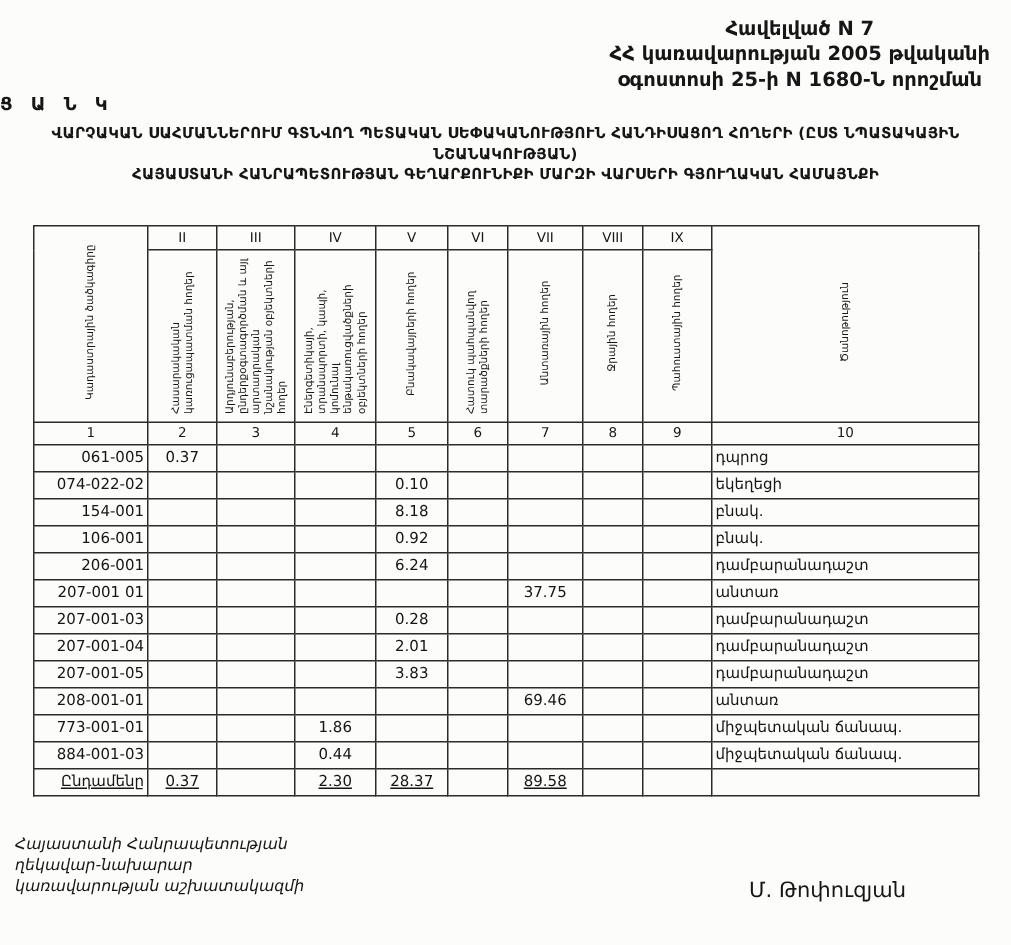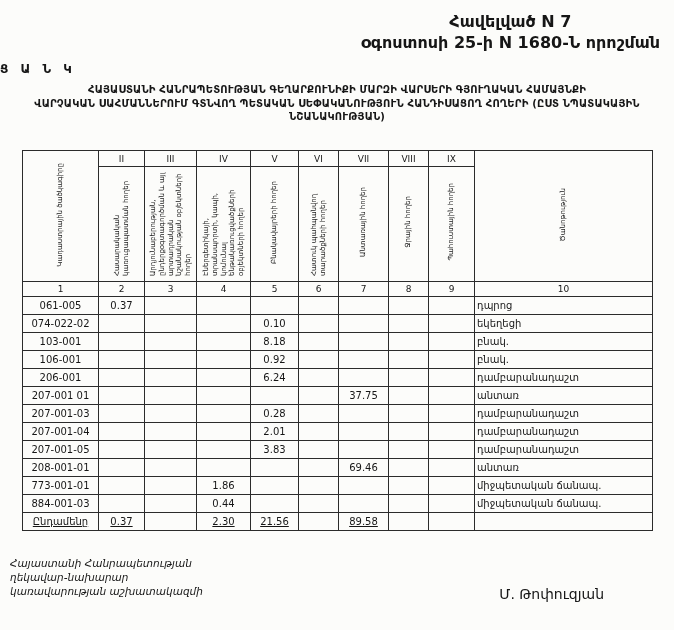"Հավելված N 7" .appendix { font-size: 16px -> 13px }
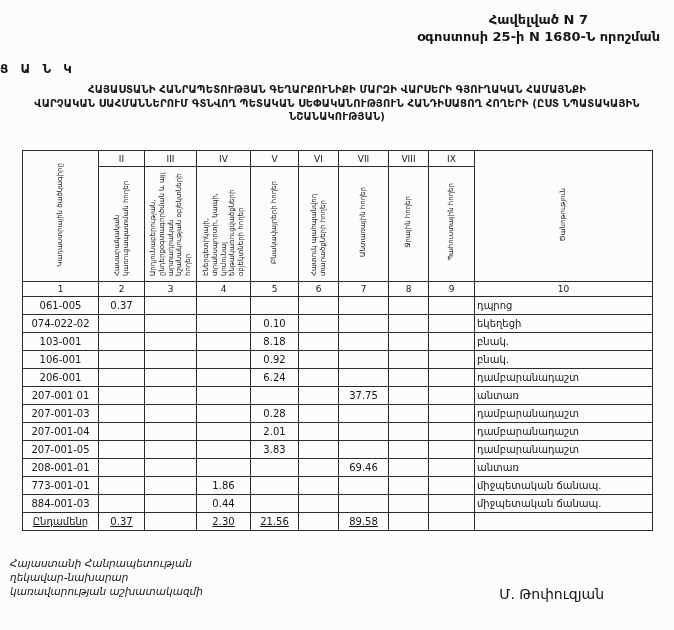"ՀՀ կառավարության 2005 թվականի" div { html: none -> <div>ՀՀ կառավարության 2005 թվականի</div> }
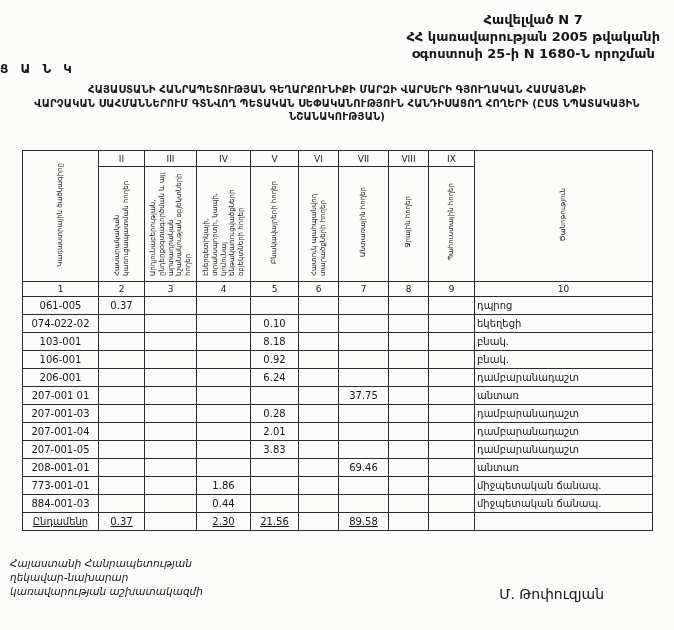"ՀԱՅԱՍՏԱՆԻ ՀԱՆՐԱՊԵՏՈՒԹՅԱՆ ԳԵՂԱՐՔՈՒՆԻՔԻ" div { order: before "ՎԱՐՉԱԿԱՆ ՍԱՀՄԱՆՆԵՐՈՒՄ ԳՏՆՎՈՂ ՊԵՏԱԿԱՆ" -> after "ՎԱՐՉԱԿԱՆ ՍԱՀՄԱՆՆԵՐՈՒՄ ԳՏՆՎՈՂ ՊԵՏԱԿԱՆ" }
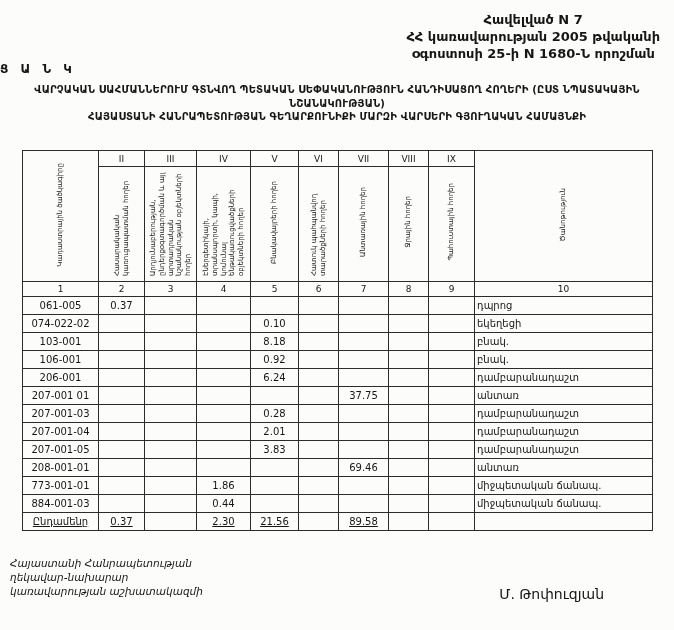"061-005" .cell-code { text-align: center -> right }
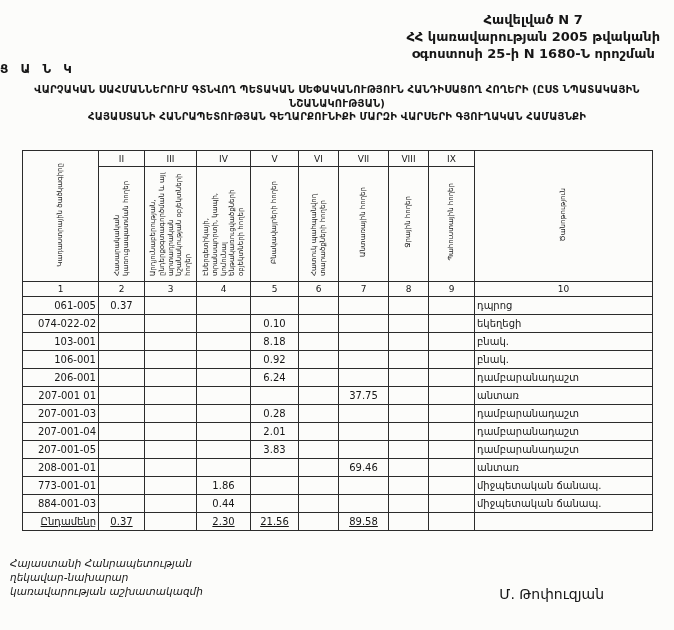"103-001" td.cell-code { text: 103-001 -> 154-001 }
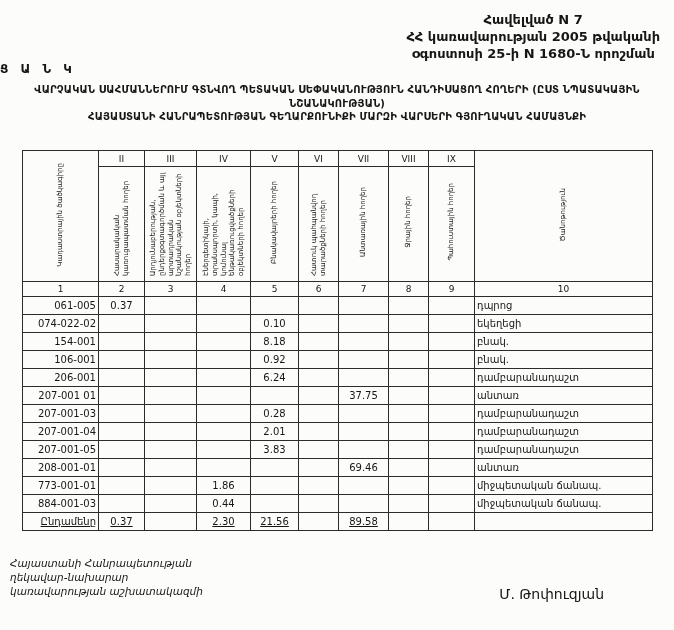"21.56" td.cell-val { text: 21.56 -> 28.37 }
